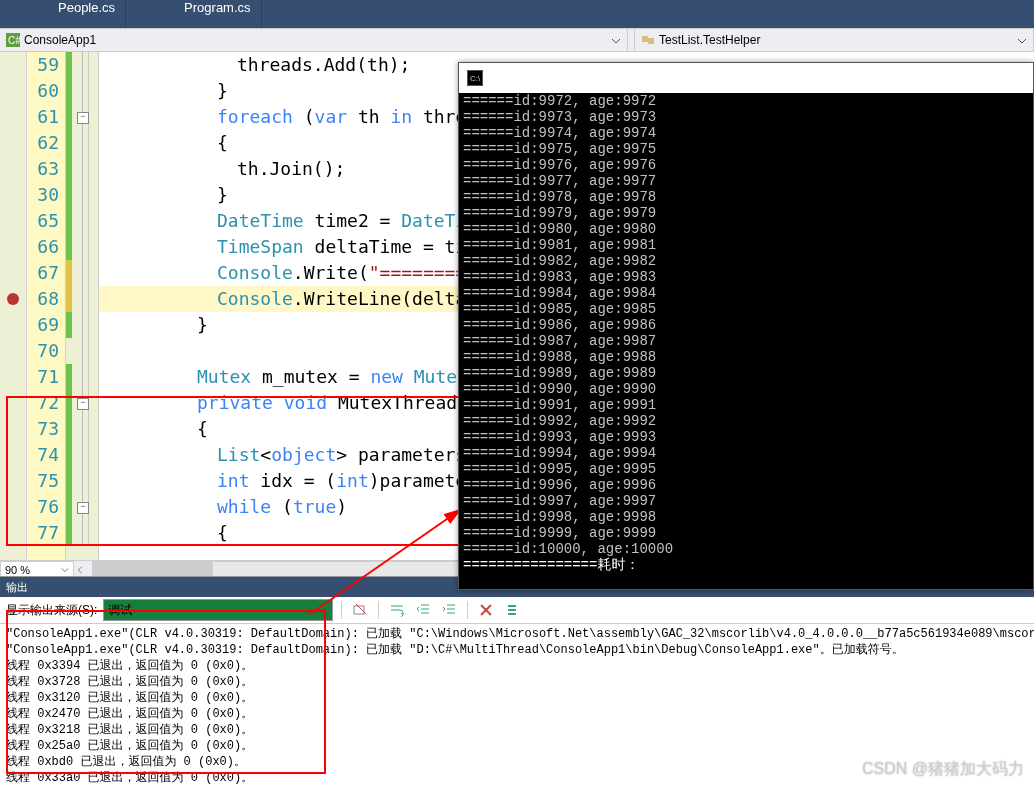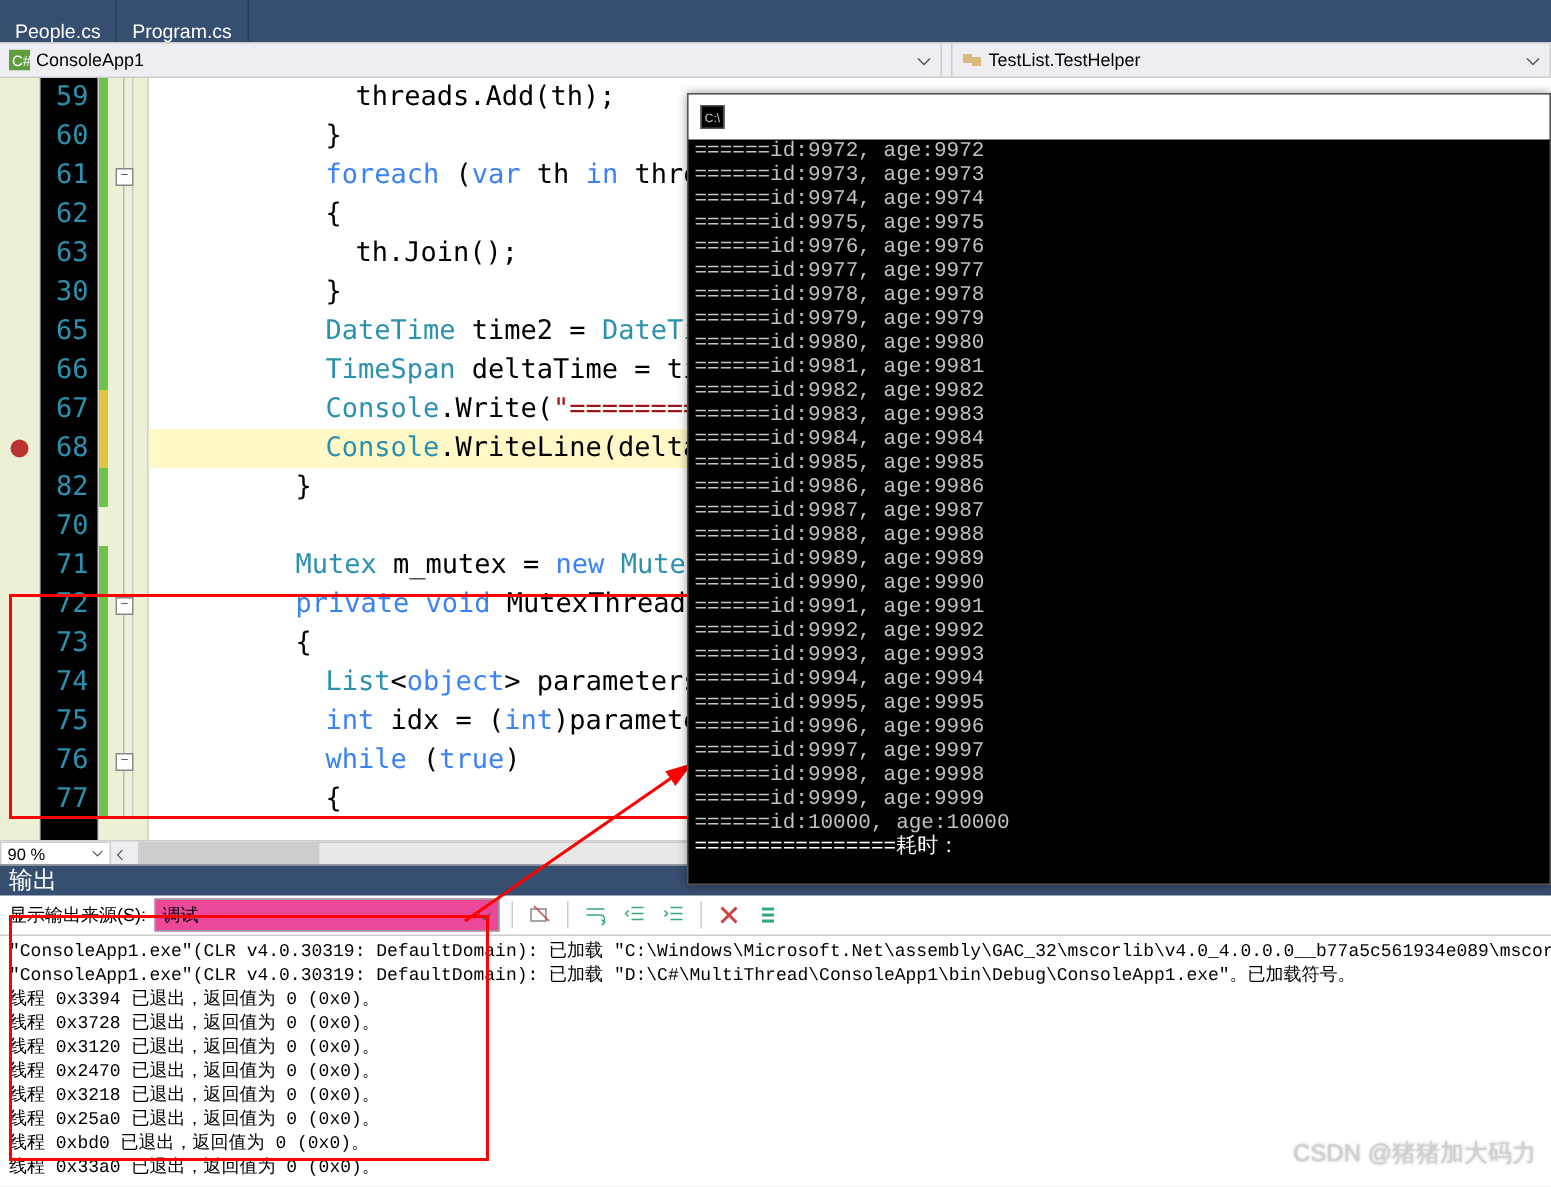"People.cs" .tab { align-items: flex-end -> flex-start; margin-left: none -> 48px }
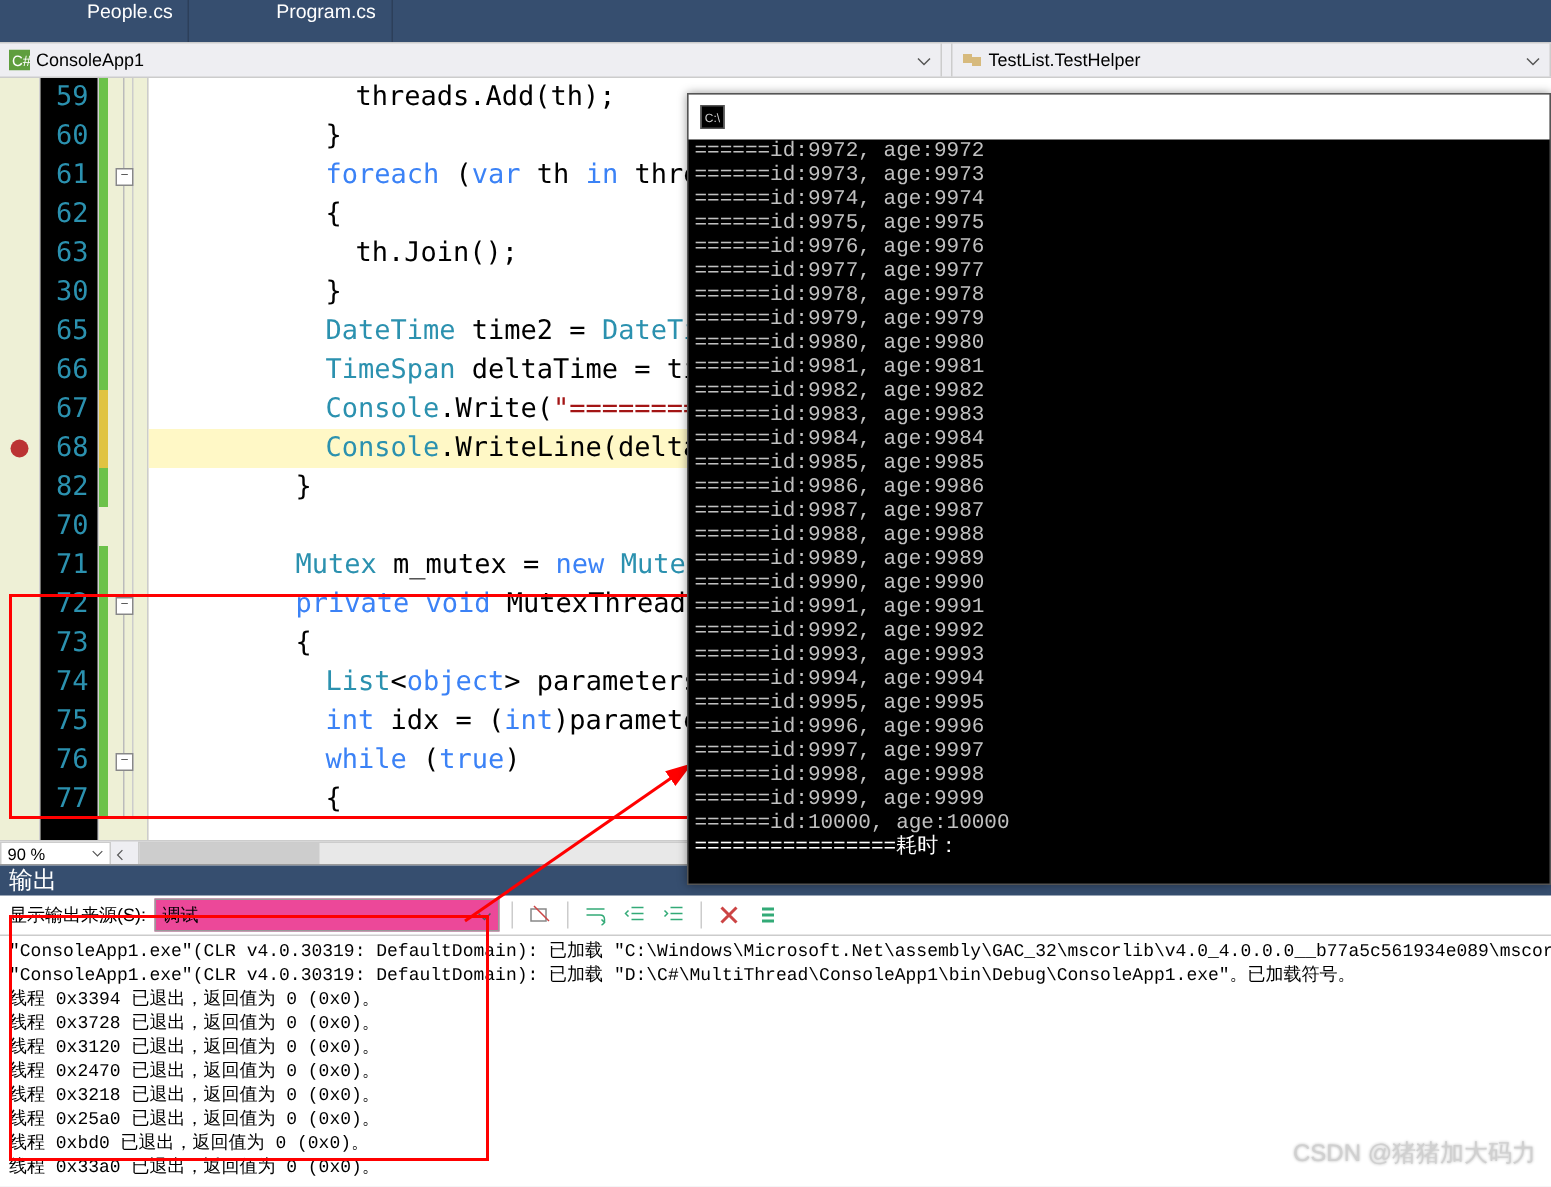"59" .line-numbers { background: #000000 -> #fef9c3 }
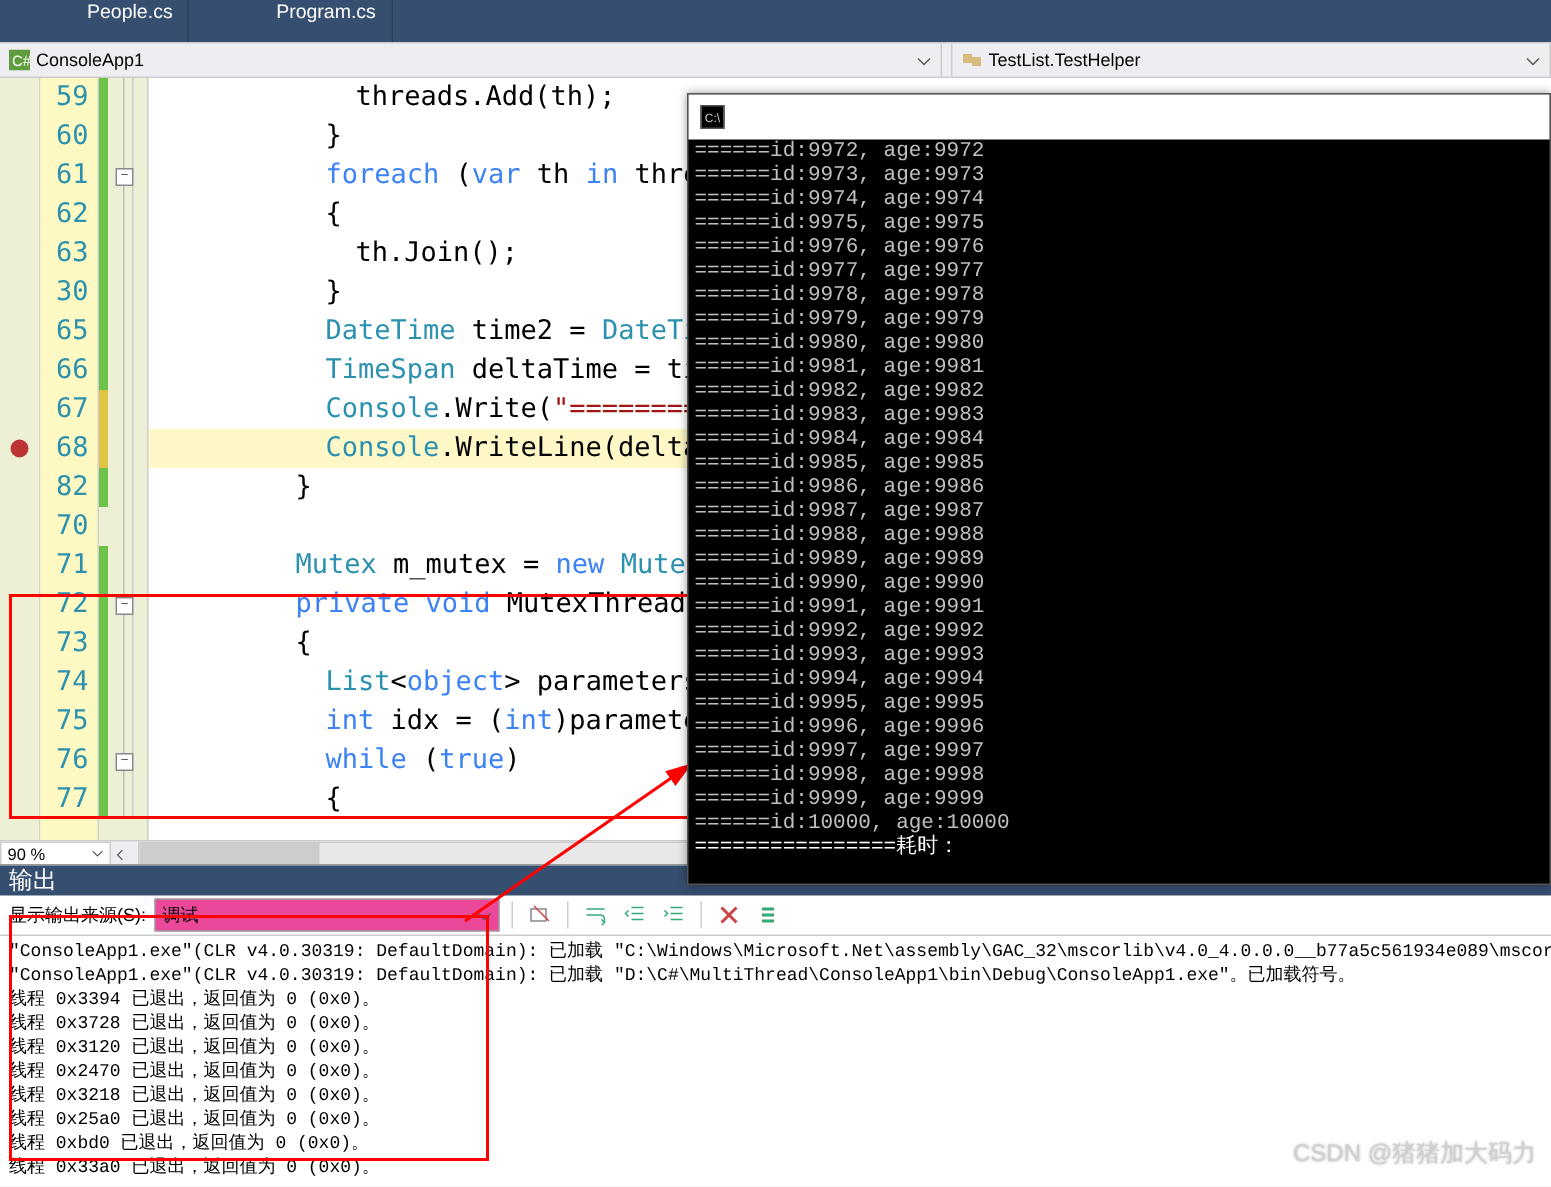"82" div.ln-row { text: 82 -> 69 }
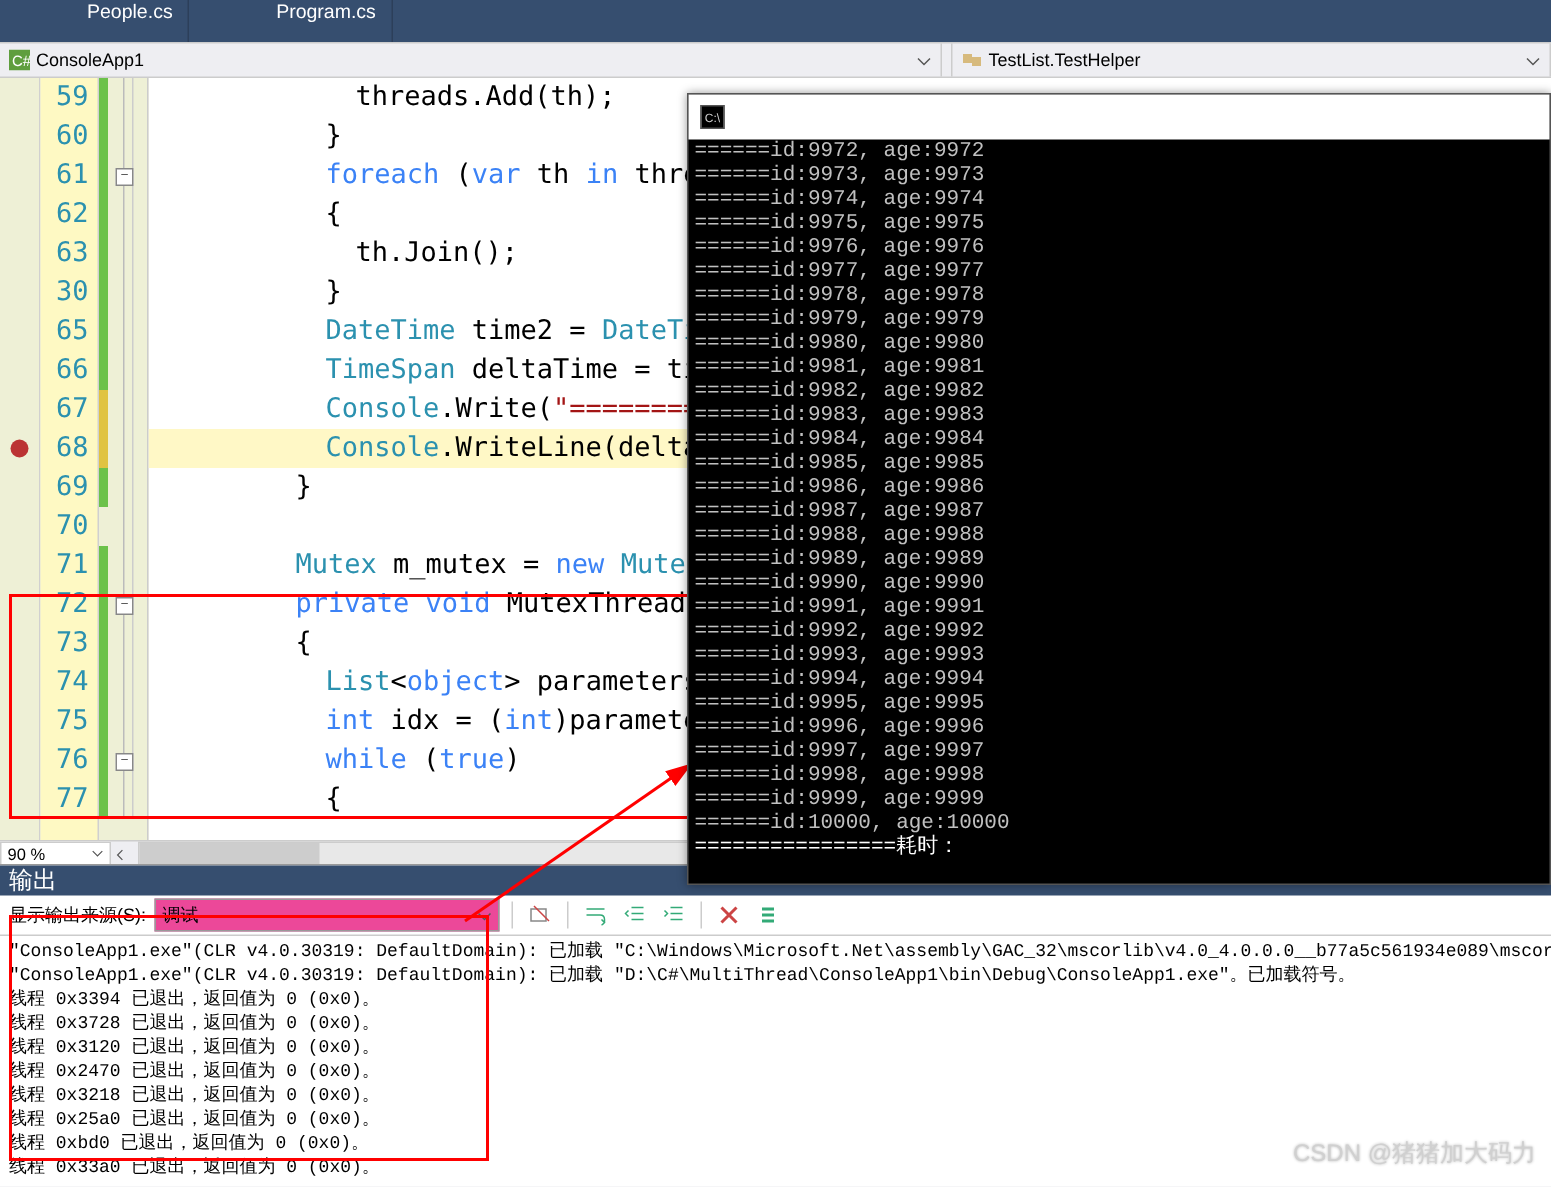"输出" .output-header { font-size: 16px -> 11px }
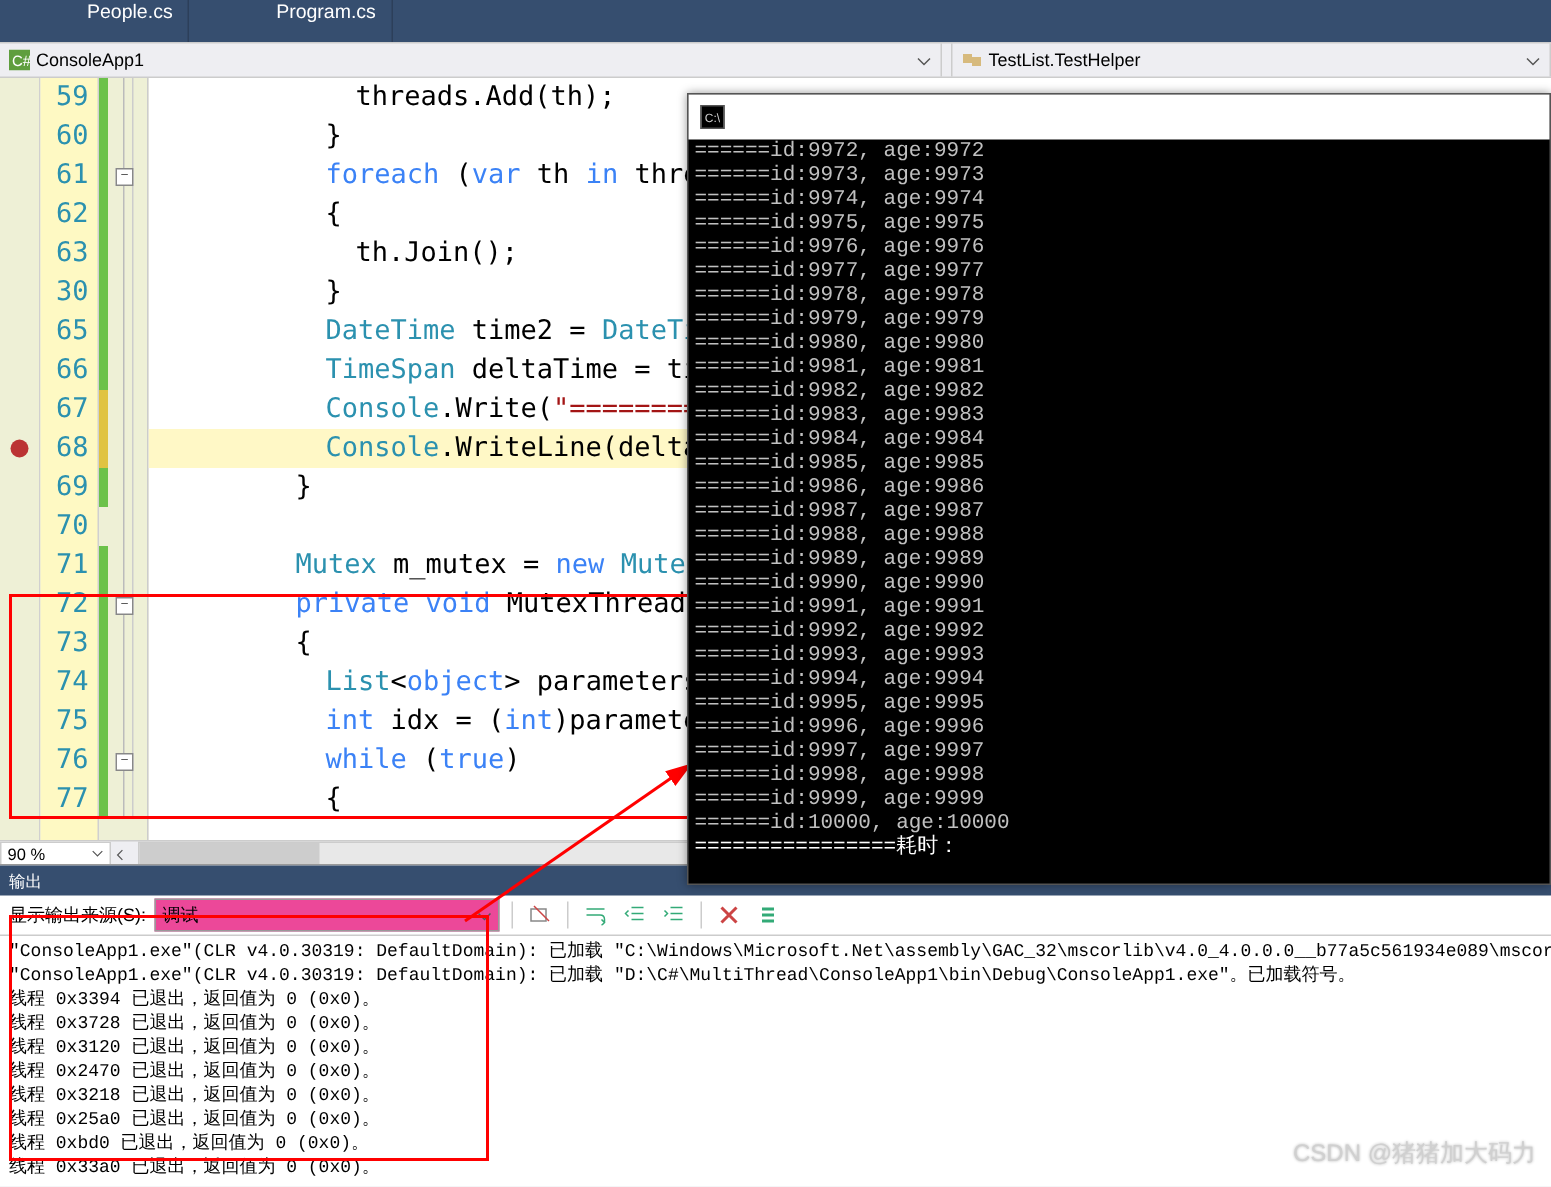"调试" .out-dd { background: #ec4899 -> #15803d }
